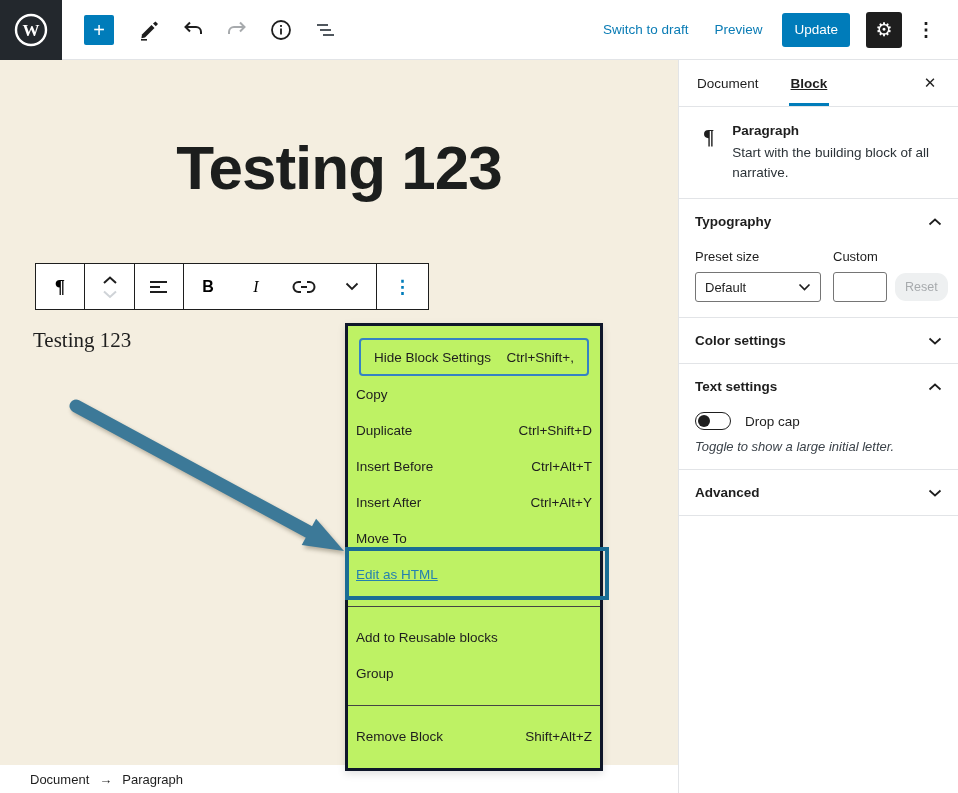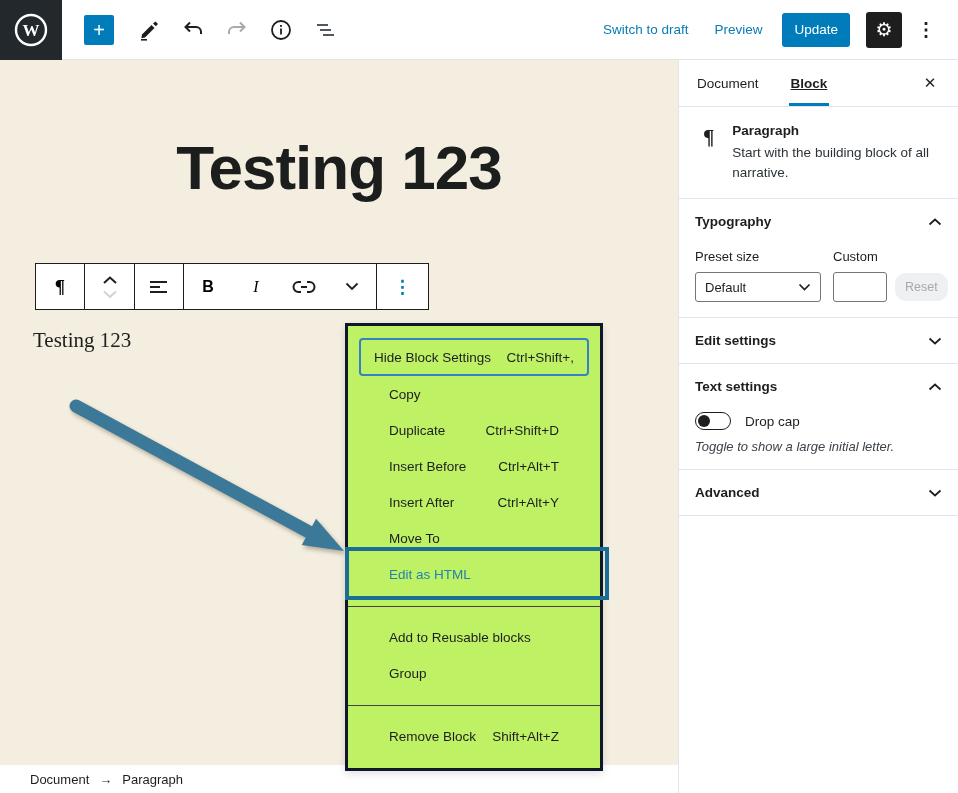"Edit settings" span { text: Edit -> Color }
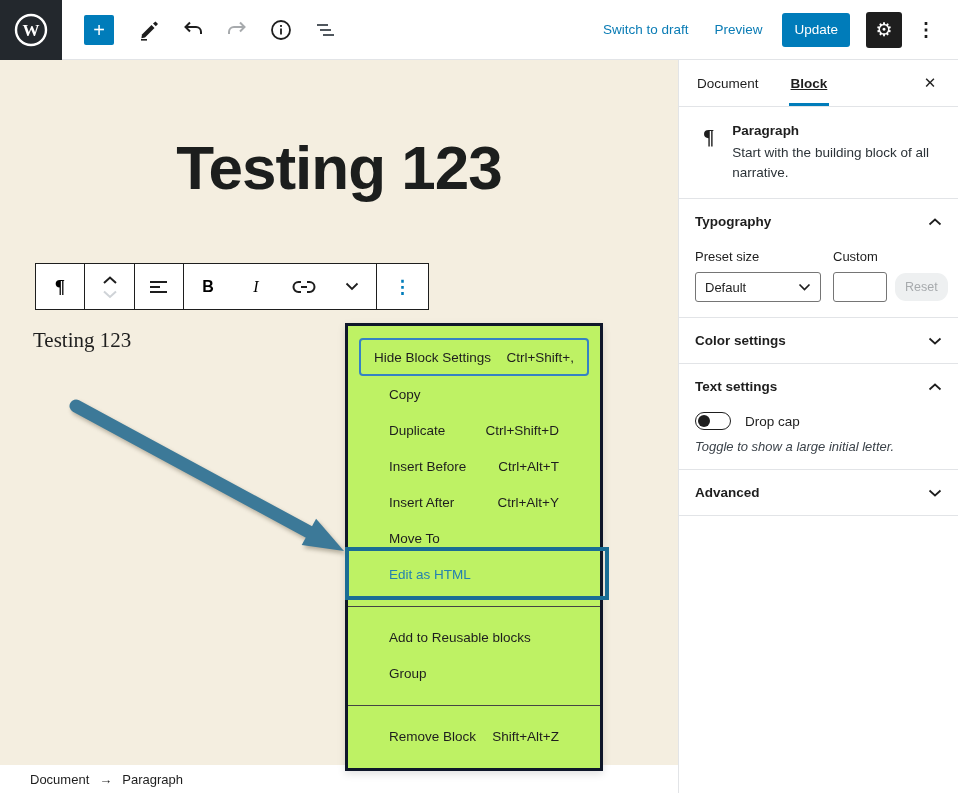"Copy" .menu-item { padding: 0 41px -> 0 8px }
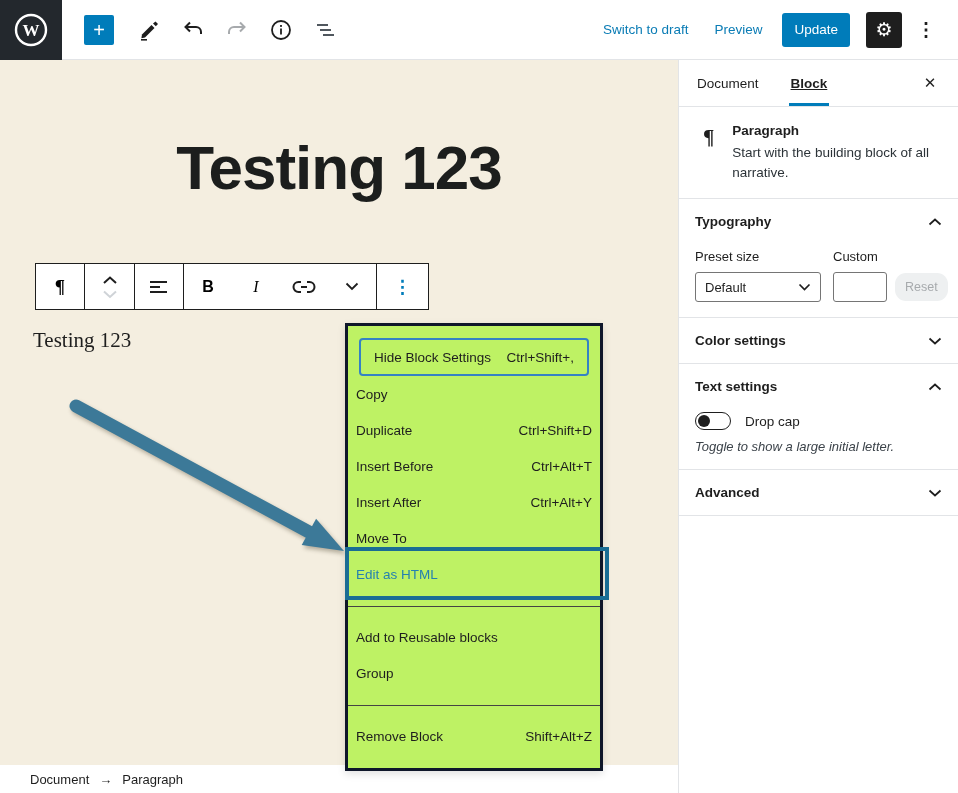"Edit as HTML" .menu-item.link-blue { text-decoration: none -> underline }
